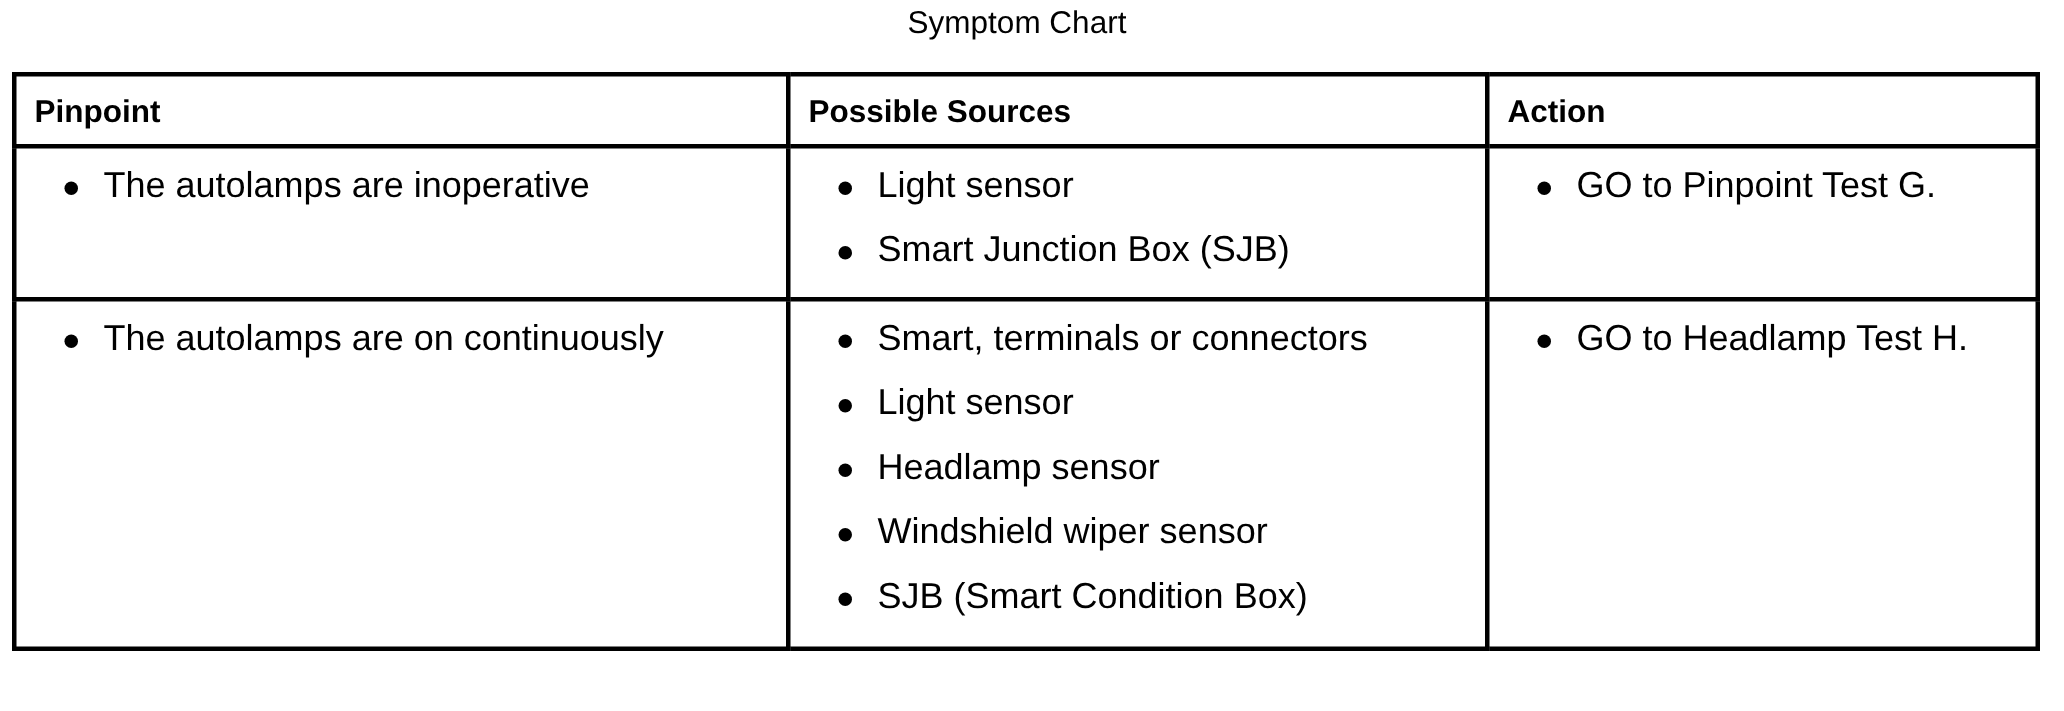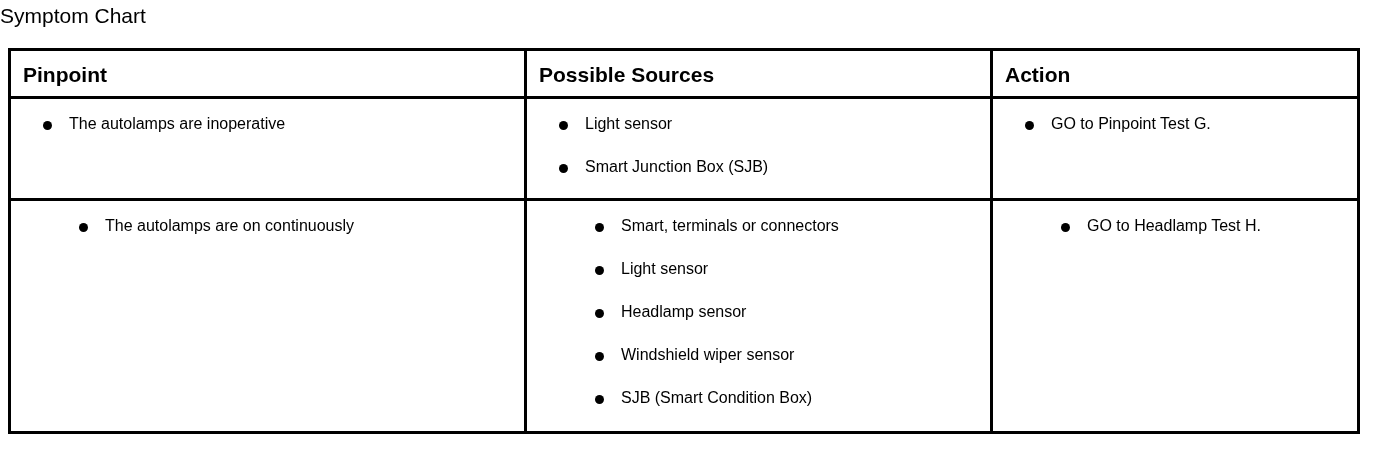"Symptom Chart" .chart-title { text-align: left -> center }
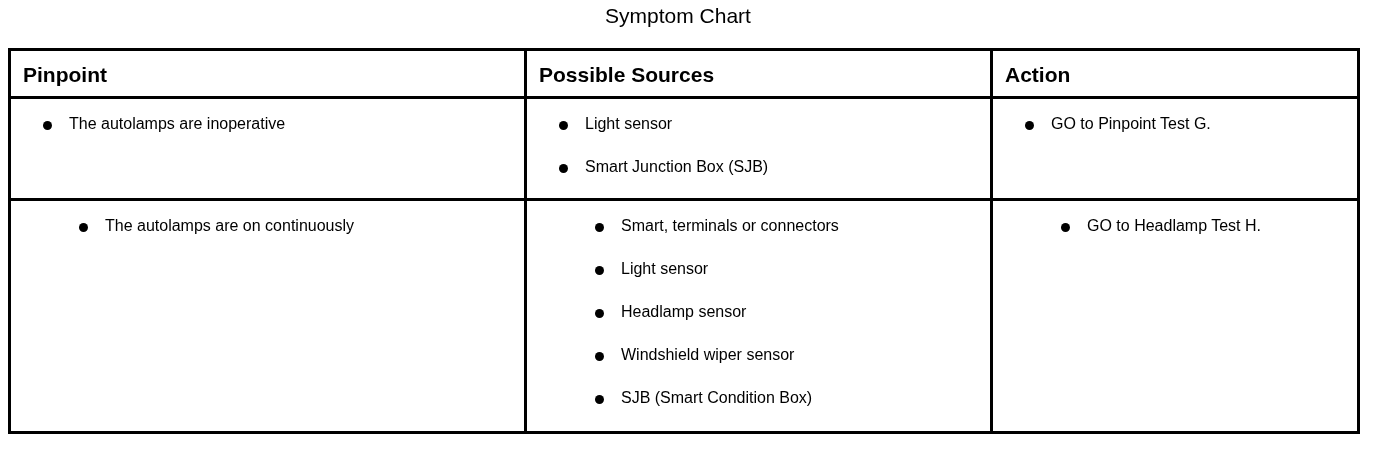"The autolamps are inoperative" .bullet-item { font-size: 16px -> 24px }
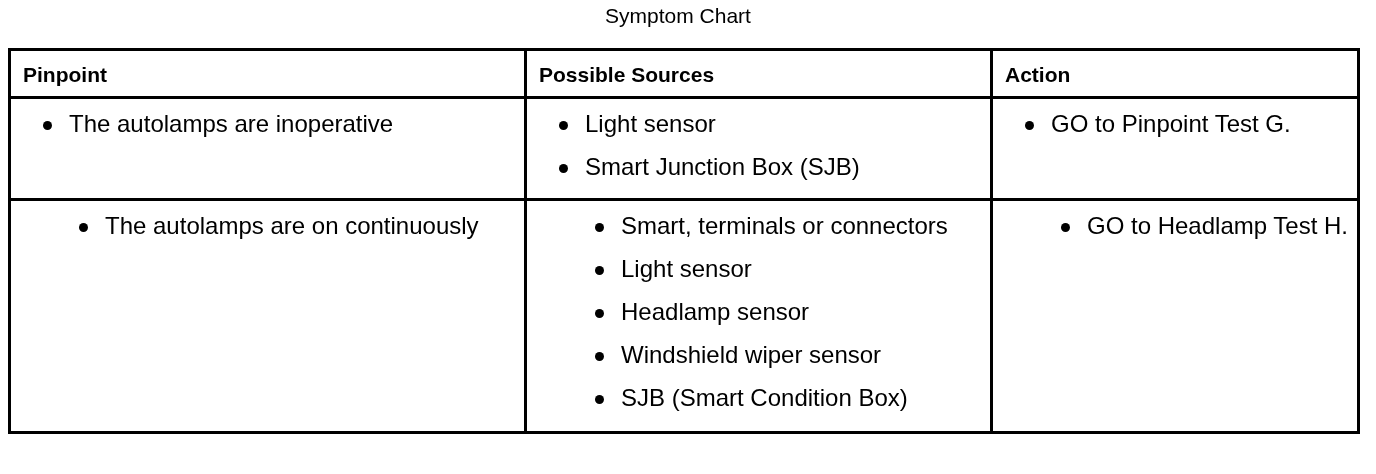"The autolamps are on continuously" .row-two .bullet-list { padding-left: 36px -> none }
